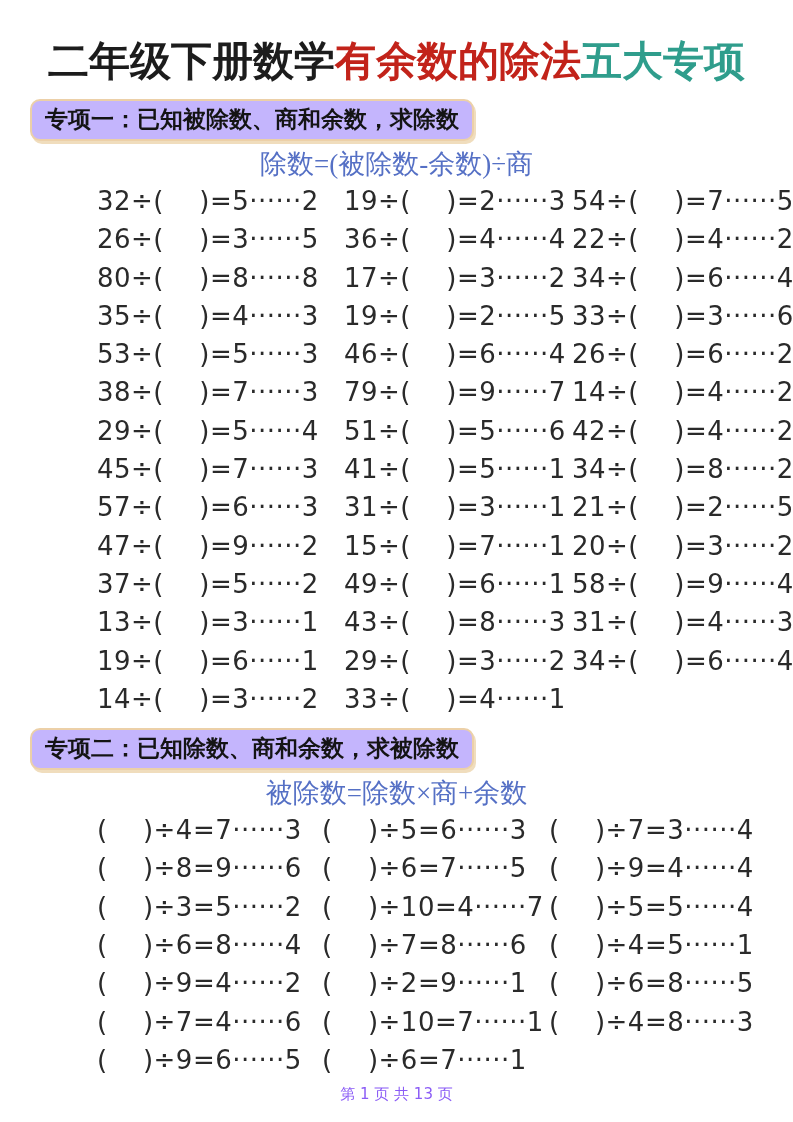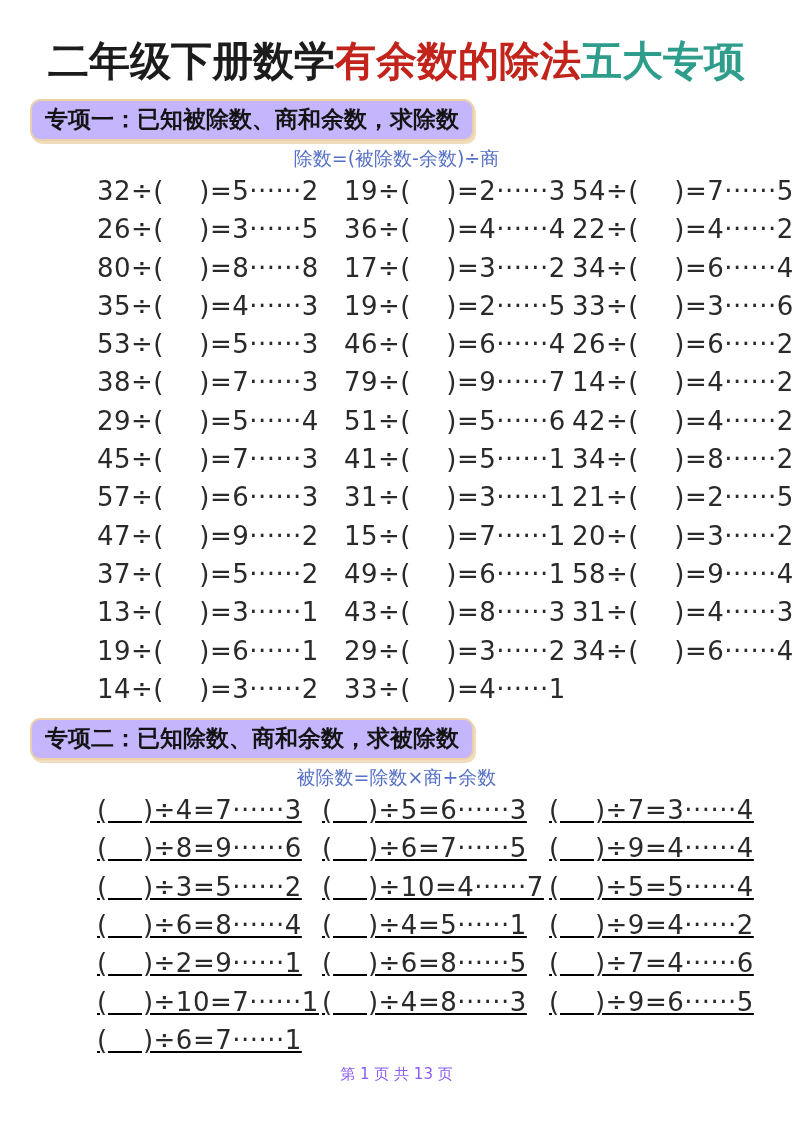"除数=(被除数-余数)÷商" .formula { font-family: none -> Liberation Serif, serif; font-size: 19px -> 27px }
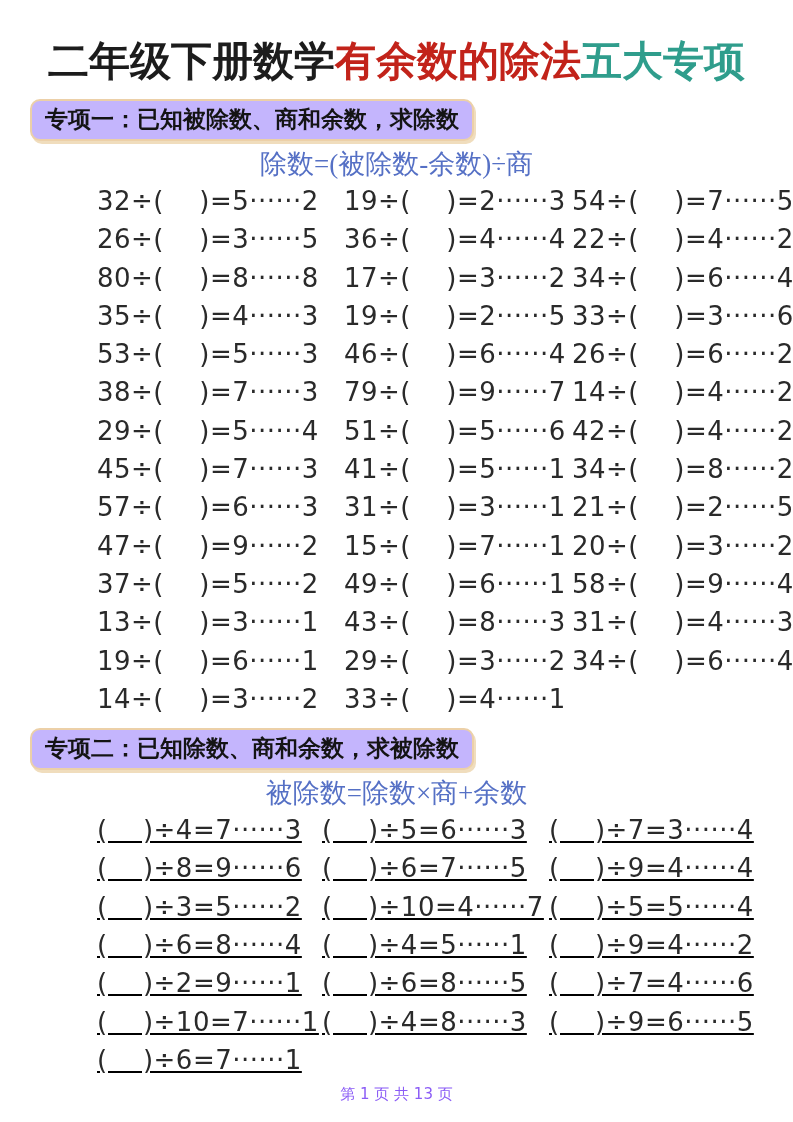"( )÷4=7······3" .grid2 { text-decoration: underline -> none }
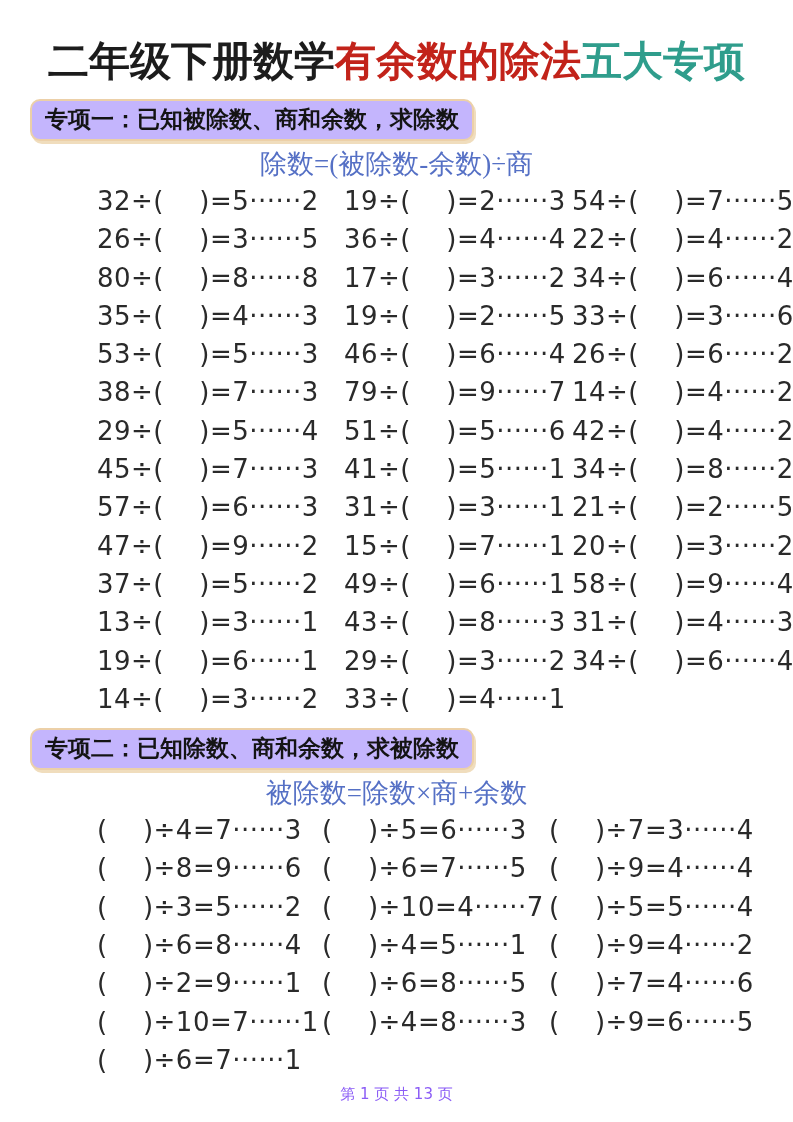"( )÷7=8······6" div.cell { html: none -> <div>( )÷7=8······6</div> }
